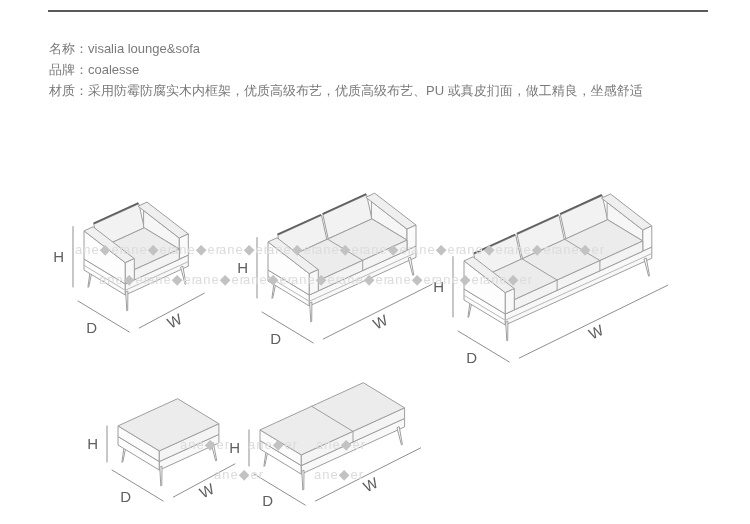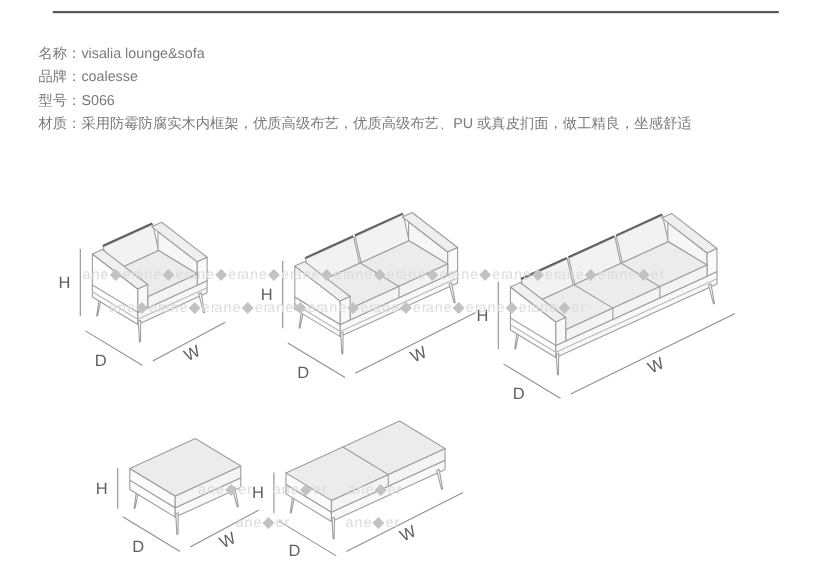"名称：visalia lounge&sofa" .specs { left: 35px -> 49px }
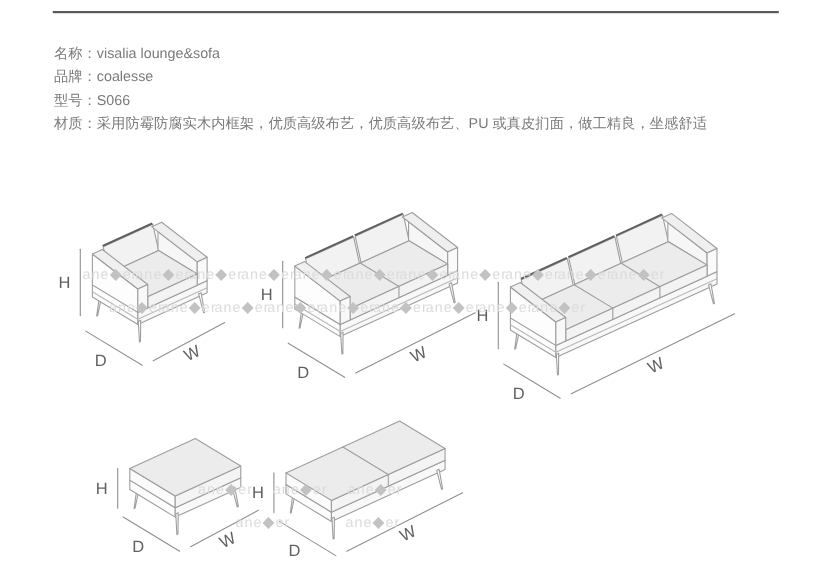"型号：S066" div.spec-line { html: <div>型号：S066</div> -> none }
